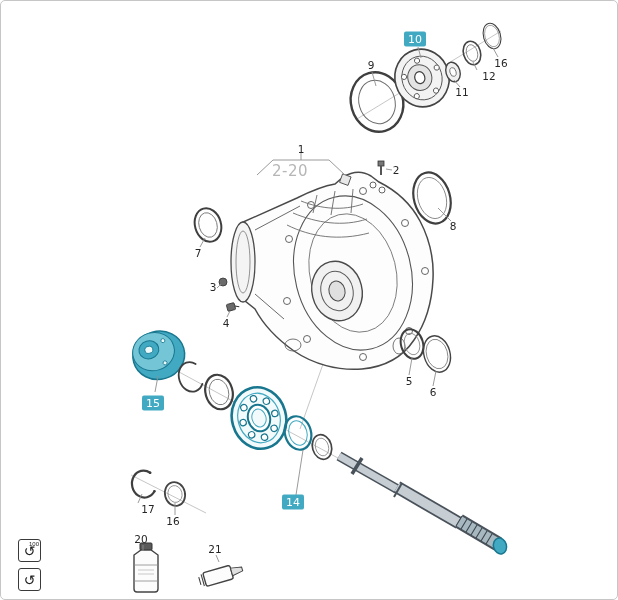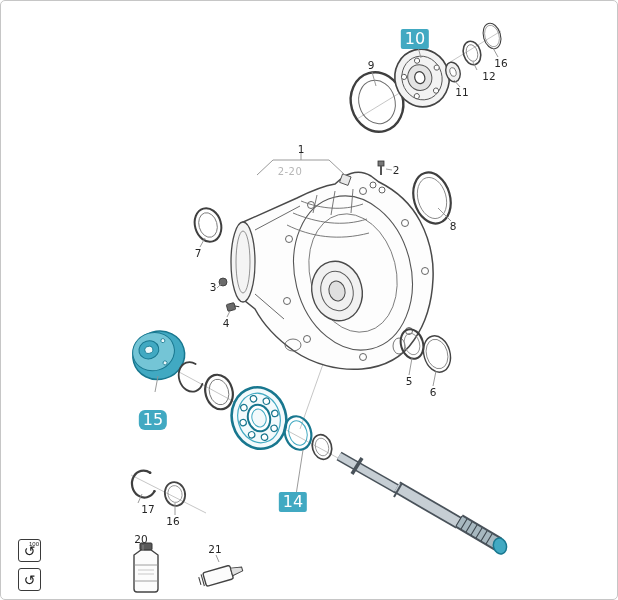"10" .callout.hl { font-size: 16px -> 11px }
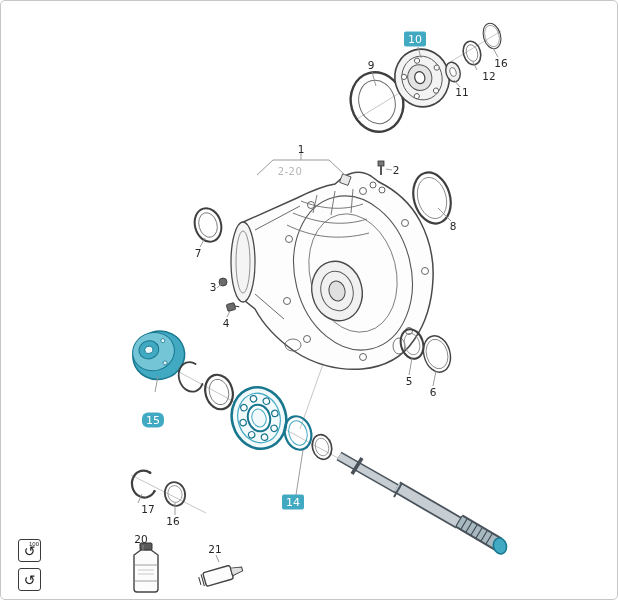"2-20" .section-ref { font-size: 10px -> 15px }
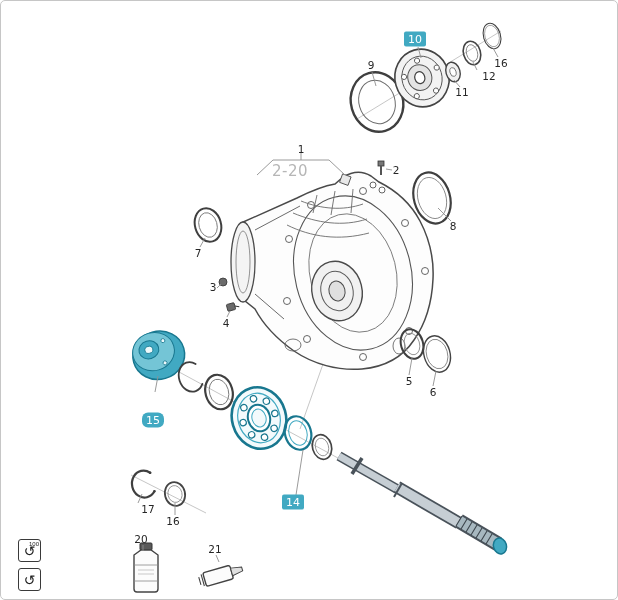"15" div.callout { border-radius: 6px -> none; top: 419px -> 402px }
